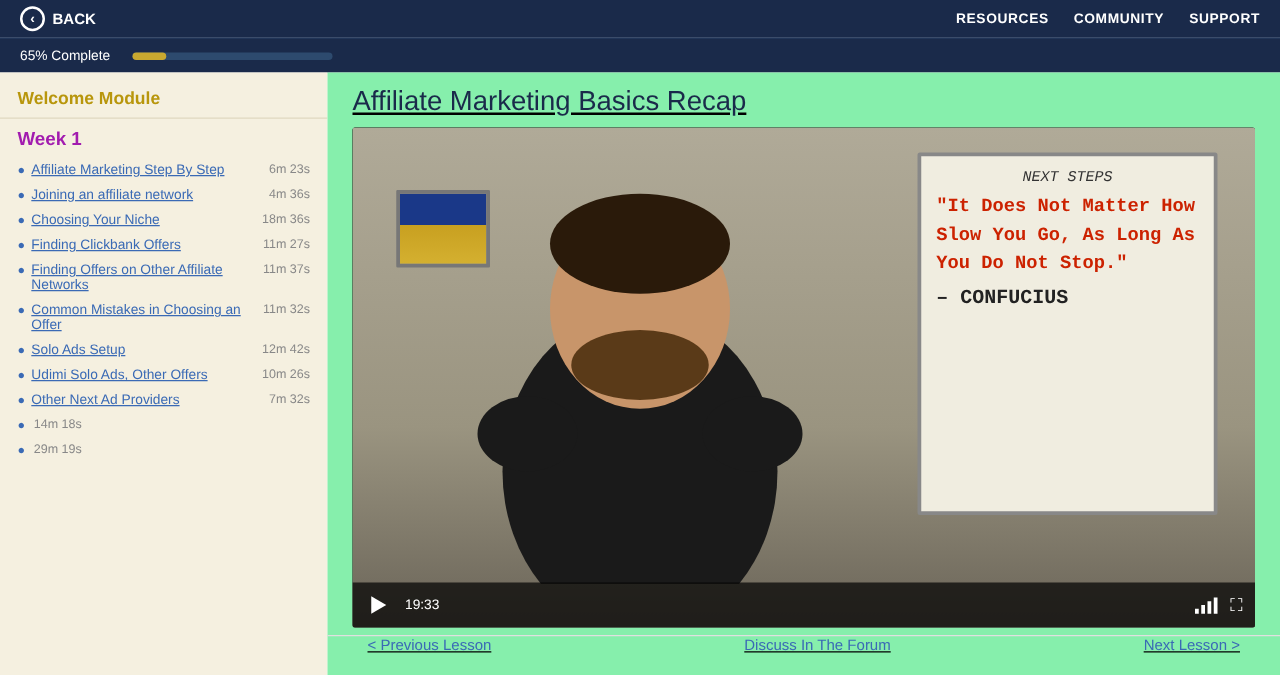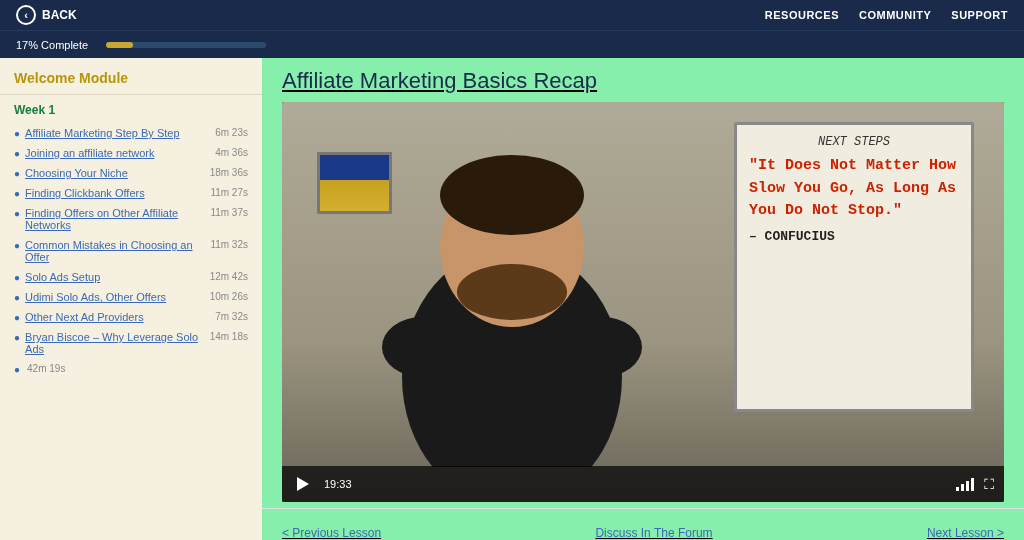"17% Complete" span.progress-label { text: 17% -> 65% }
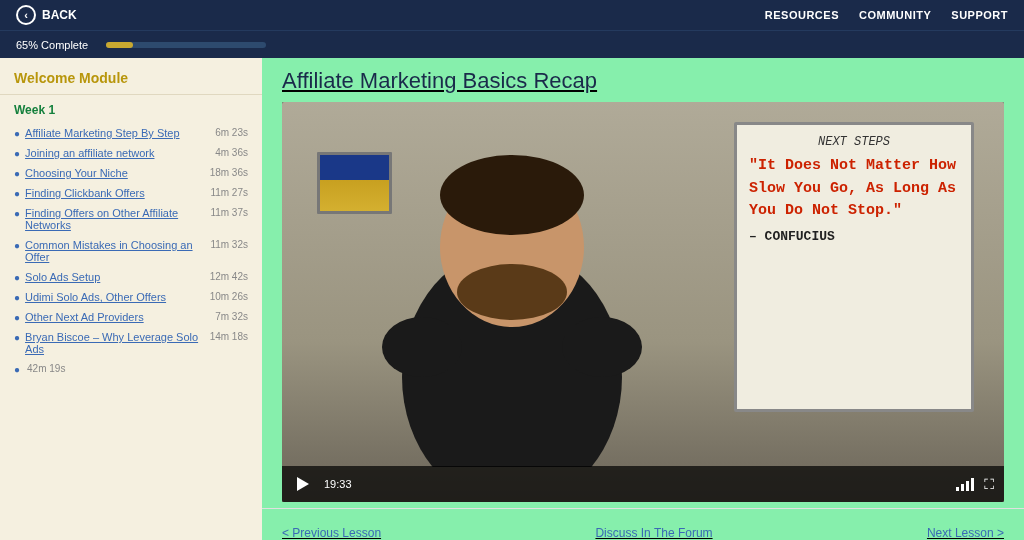"Week 1" .sidebar-week-title { color: #15803d -> #a21caf; font-size: 12px -> 15px }
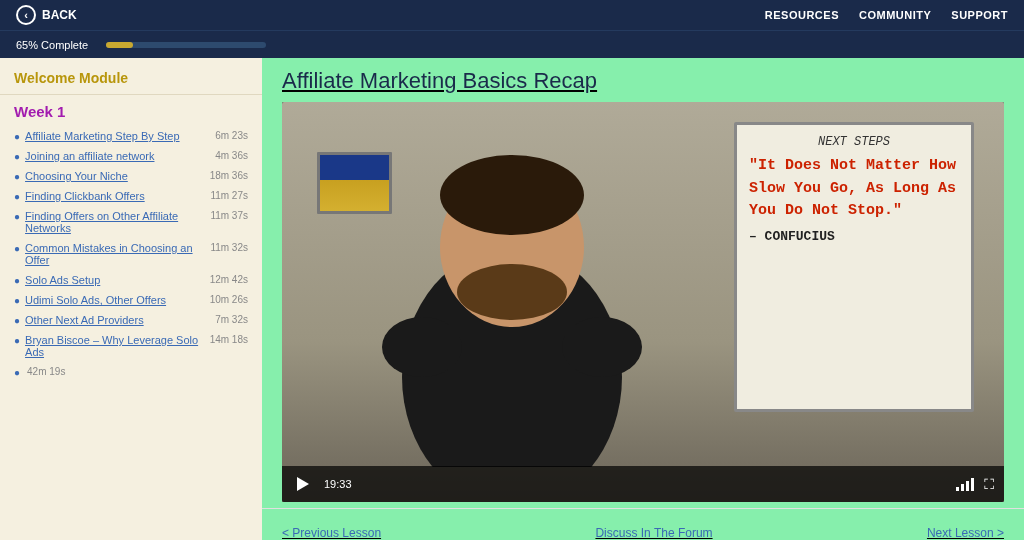"– CONFUCIUS" .wb-author { font-size: 13px -> 16px }
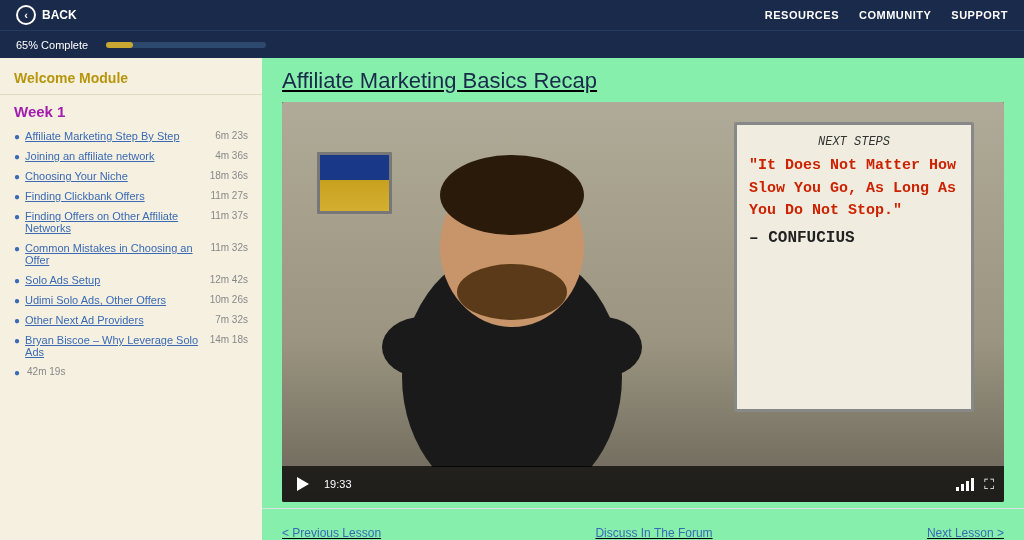"Bryan Biscoe – Why Leverage" span.sidebar-item-link { html: <span>Bryan Biscoe – Why Leverage Solo Ads</span> -> none }
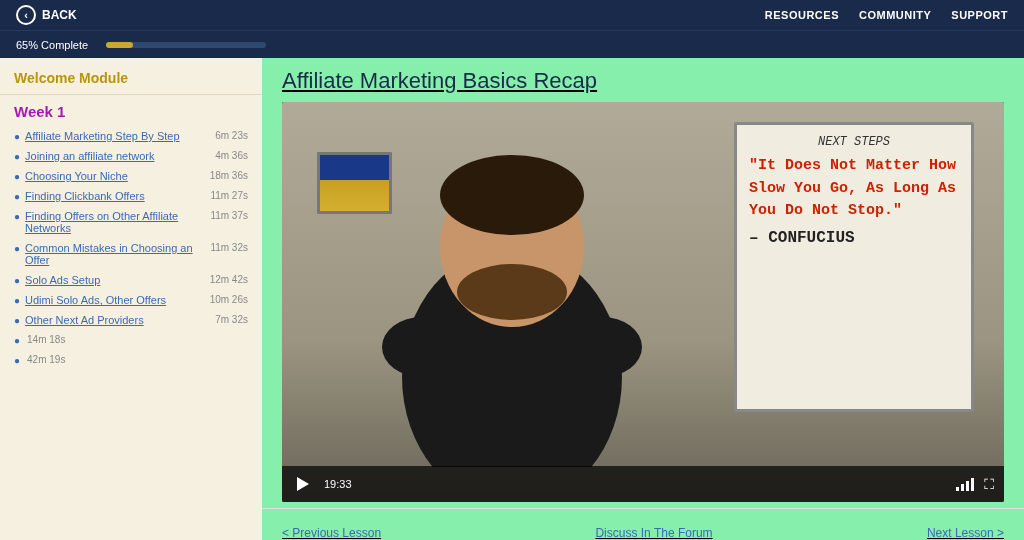"42m 19s" span.sidebar-item-meta { text: 42m -> 29m }
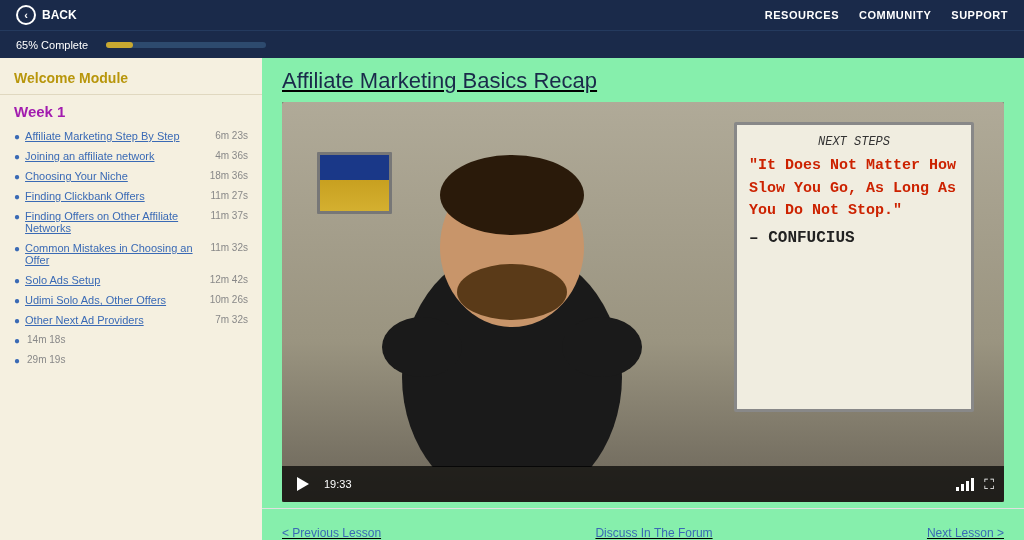"< Previous Lesson" .bottom-nav { align-items: flex-end -> flex-start; padding: 0 20px -> 0 32px }
